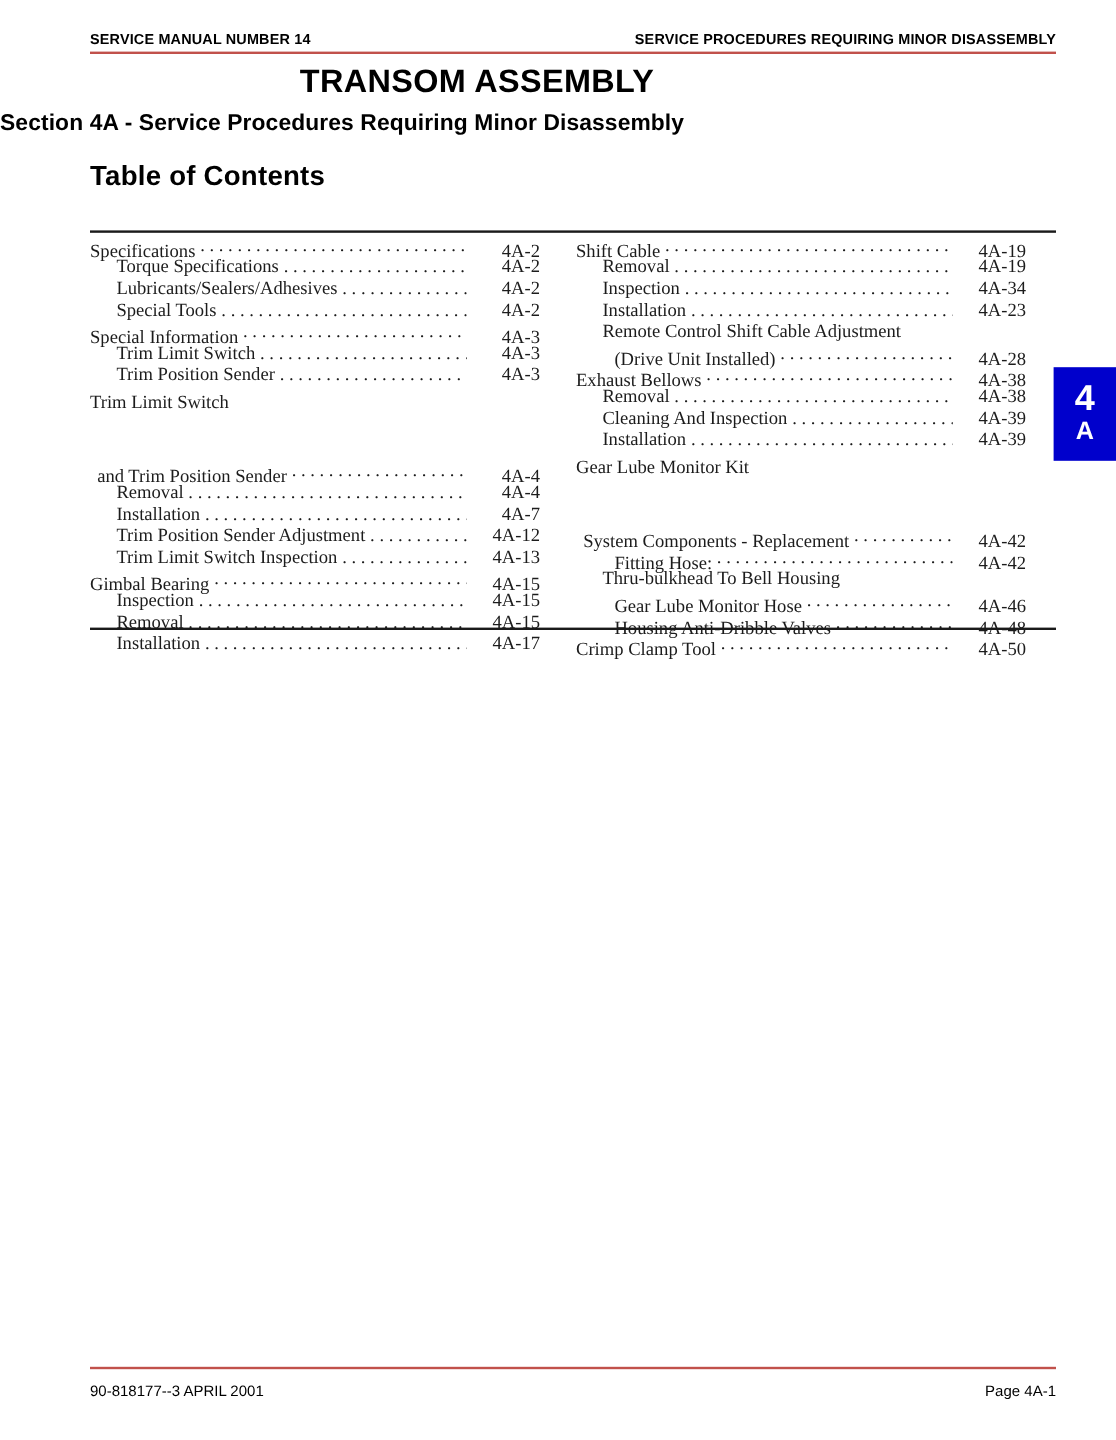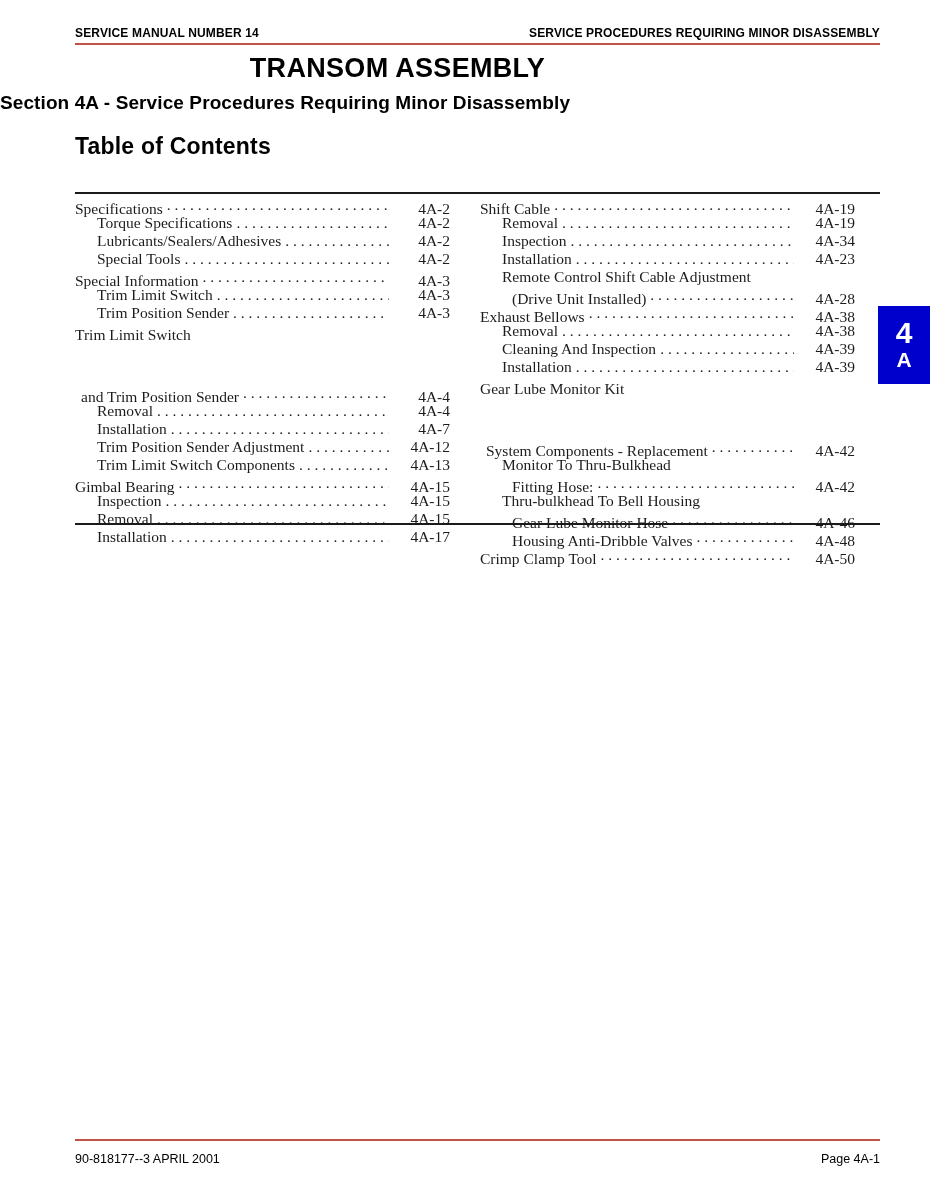"Trim Limit Switch Components" span.toc-label { text: Components -> Inspection }
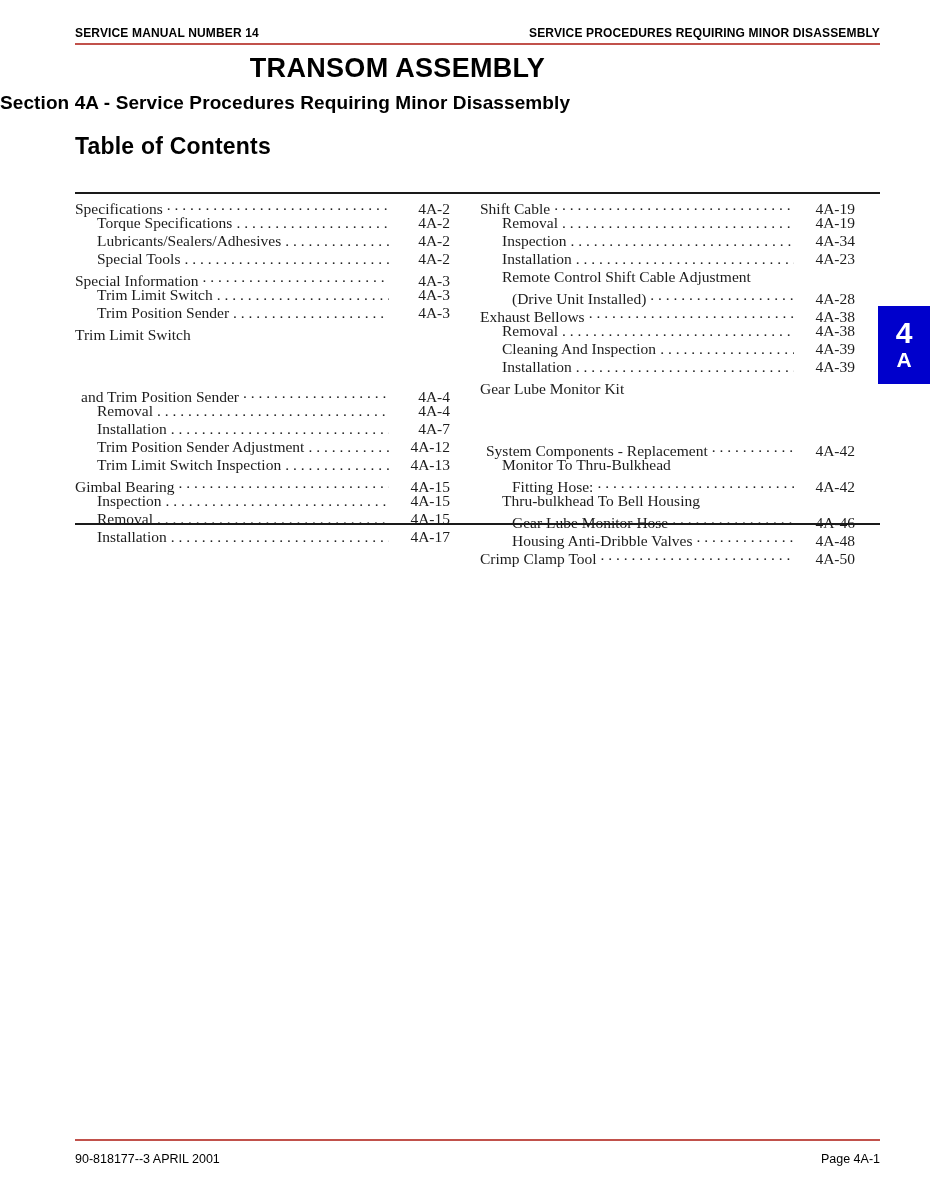"Monitor To Thru-Bulkhead" div.toc-row { html: <div> <span>Monitor To Thru-Bulkhead</span> <span></span> <span></span> </div> -> none }
